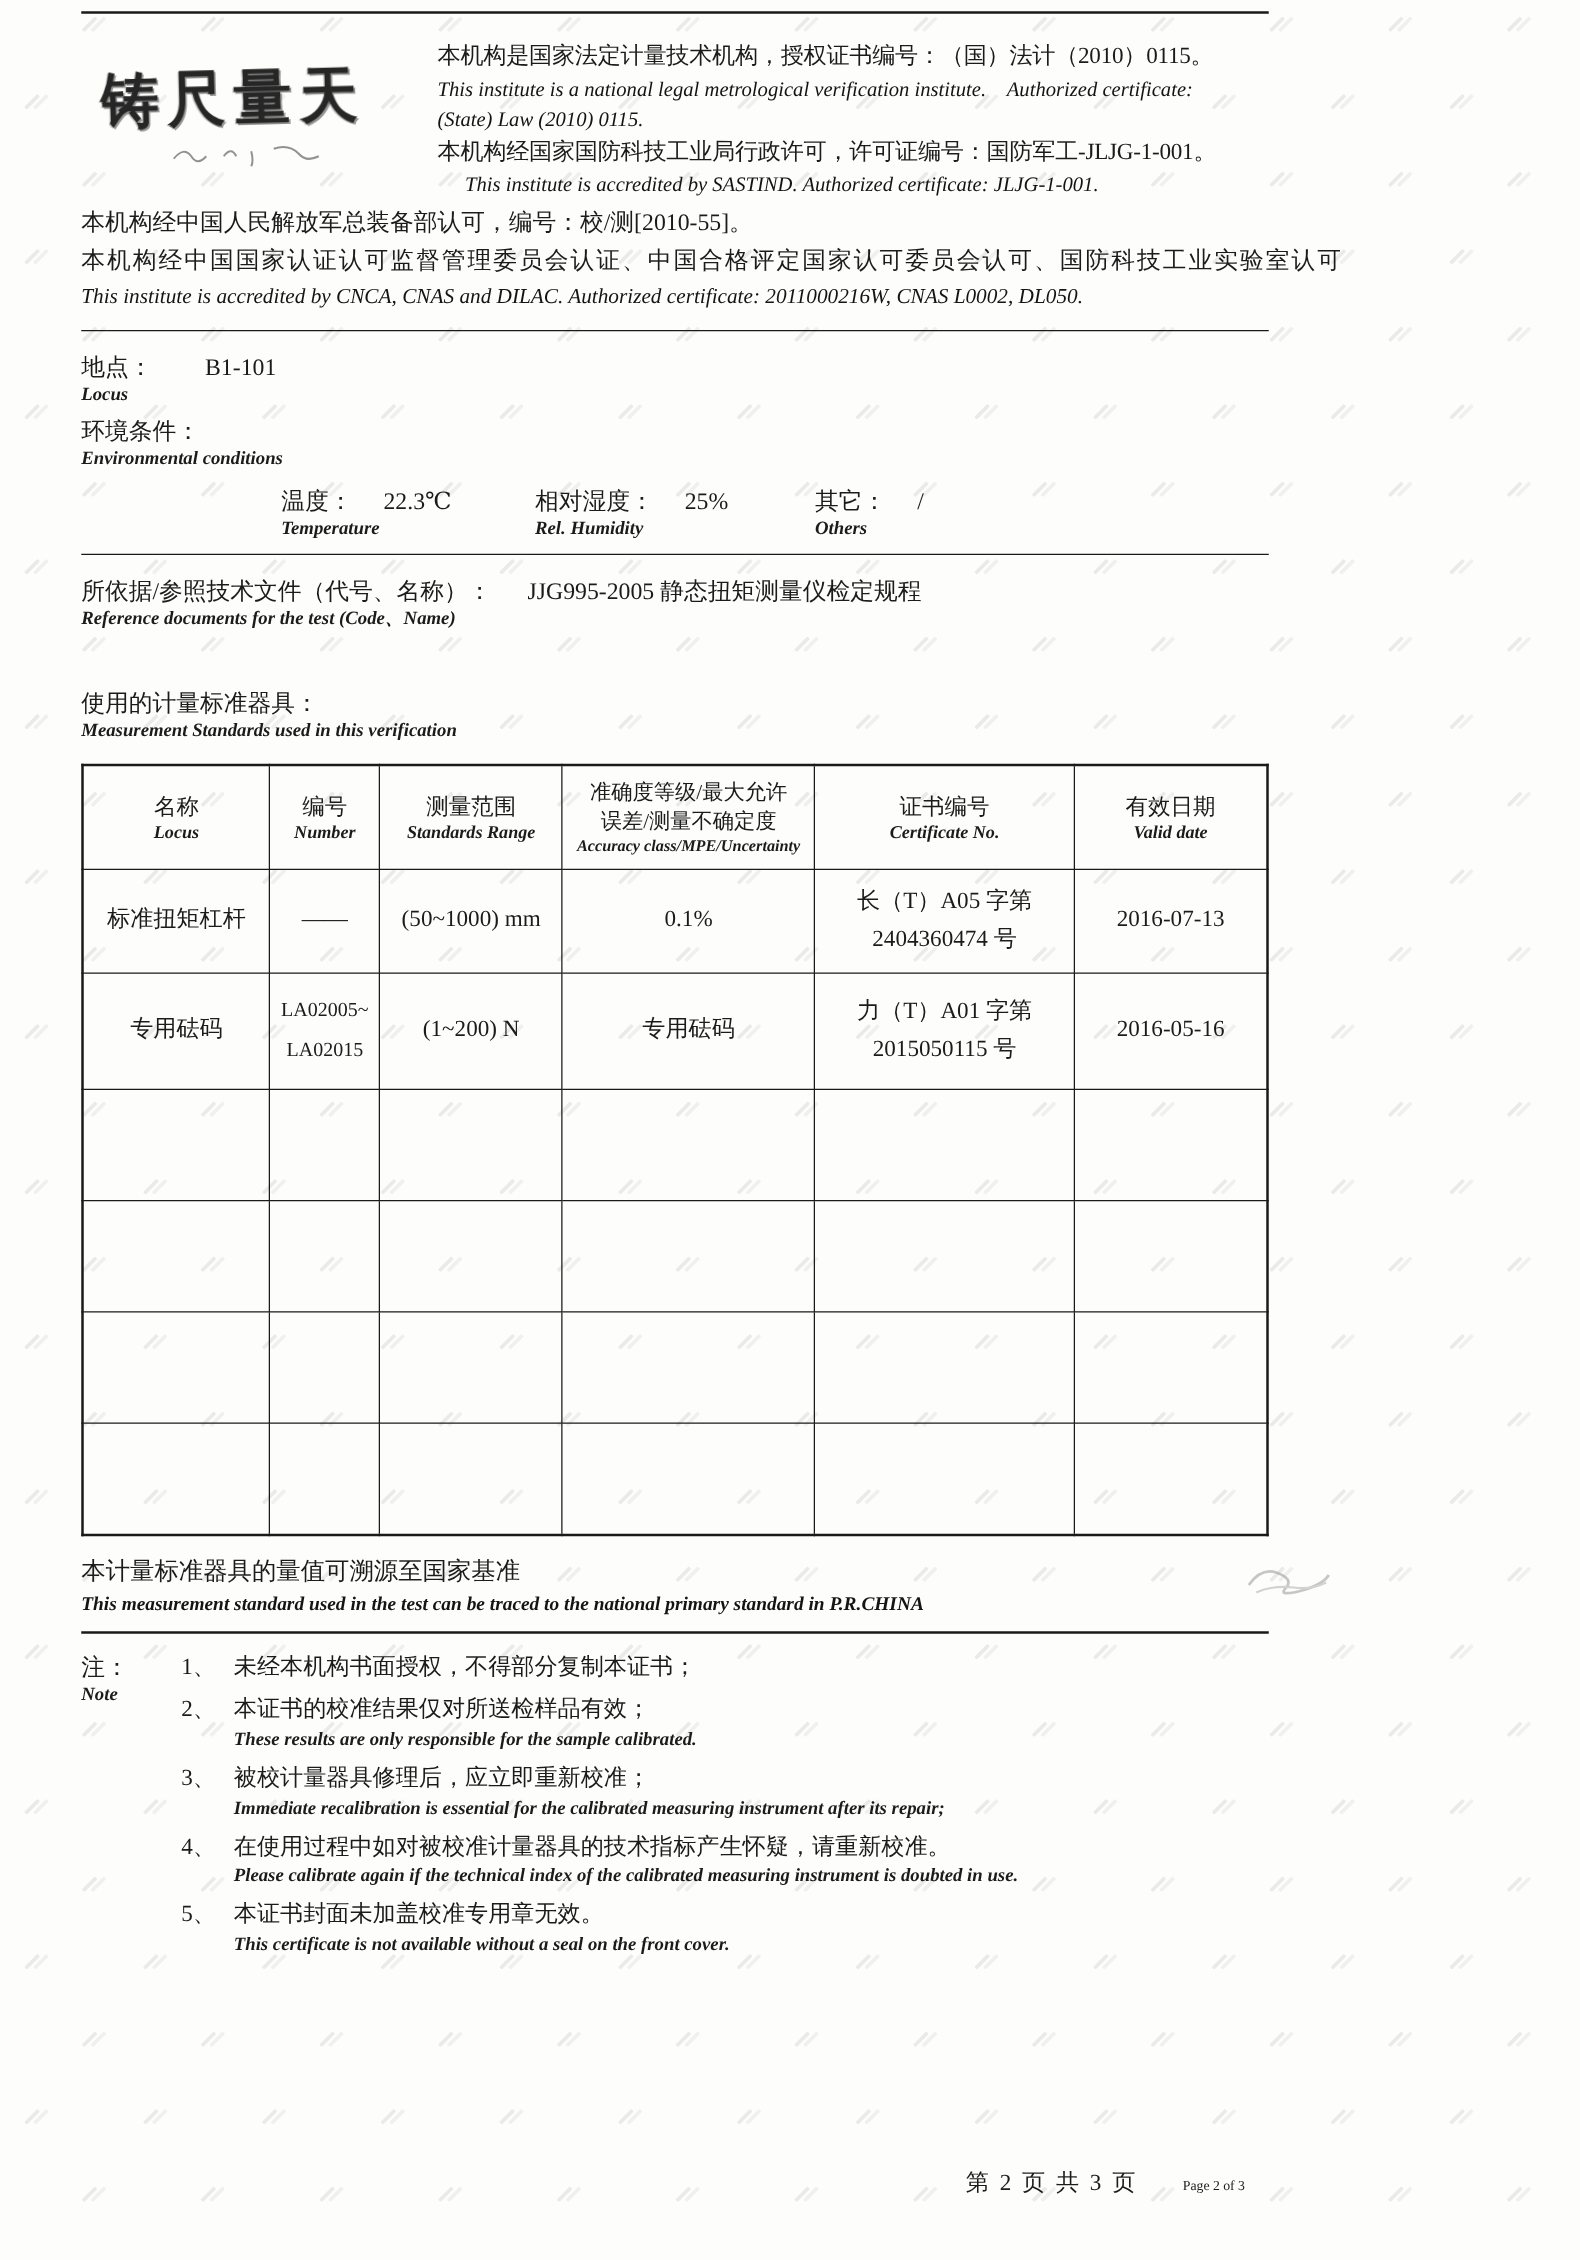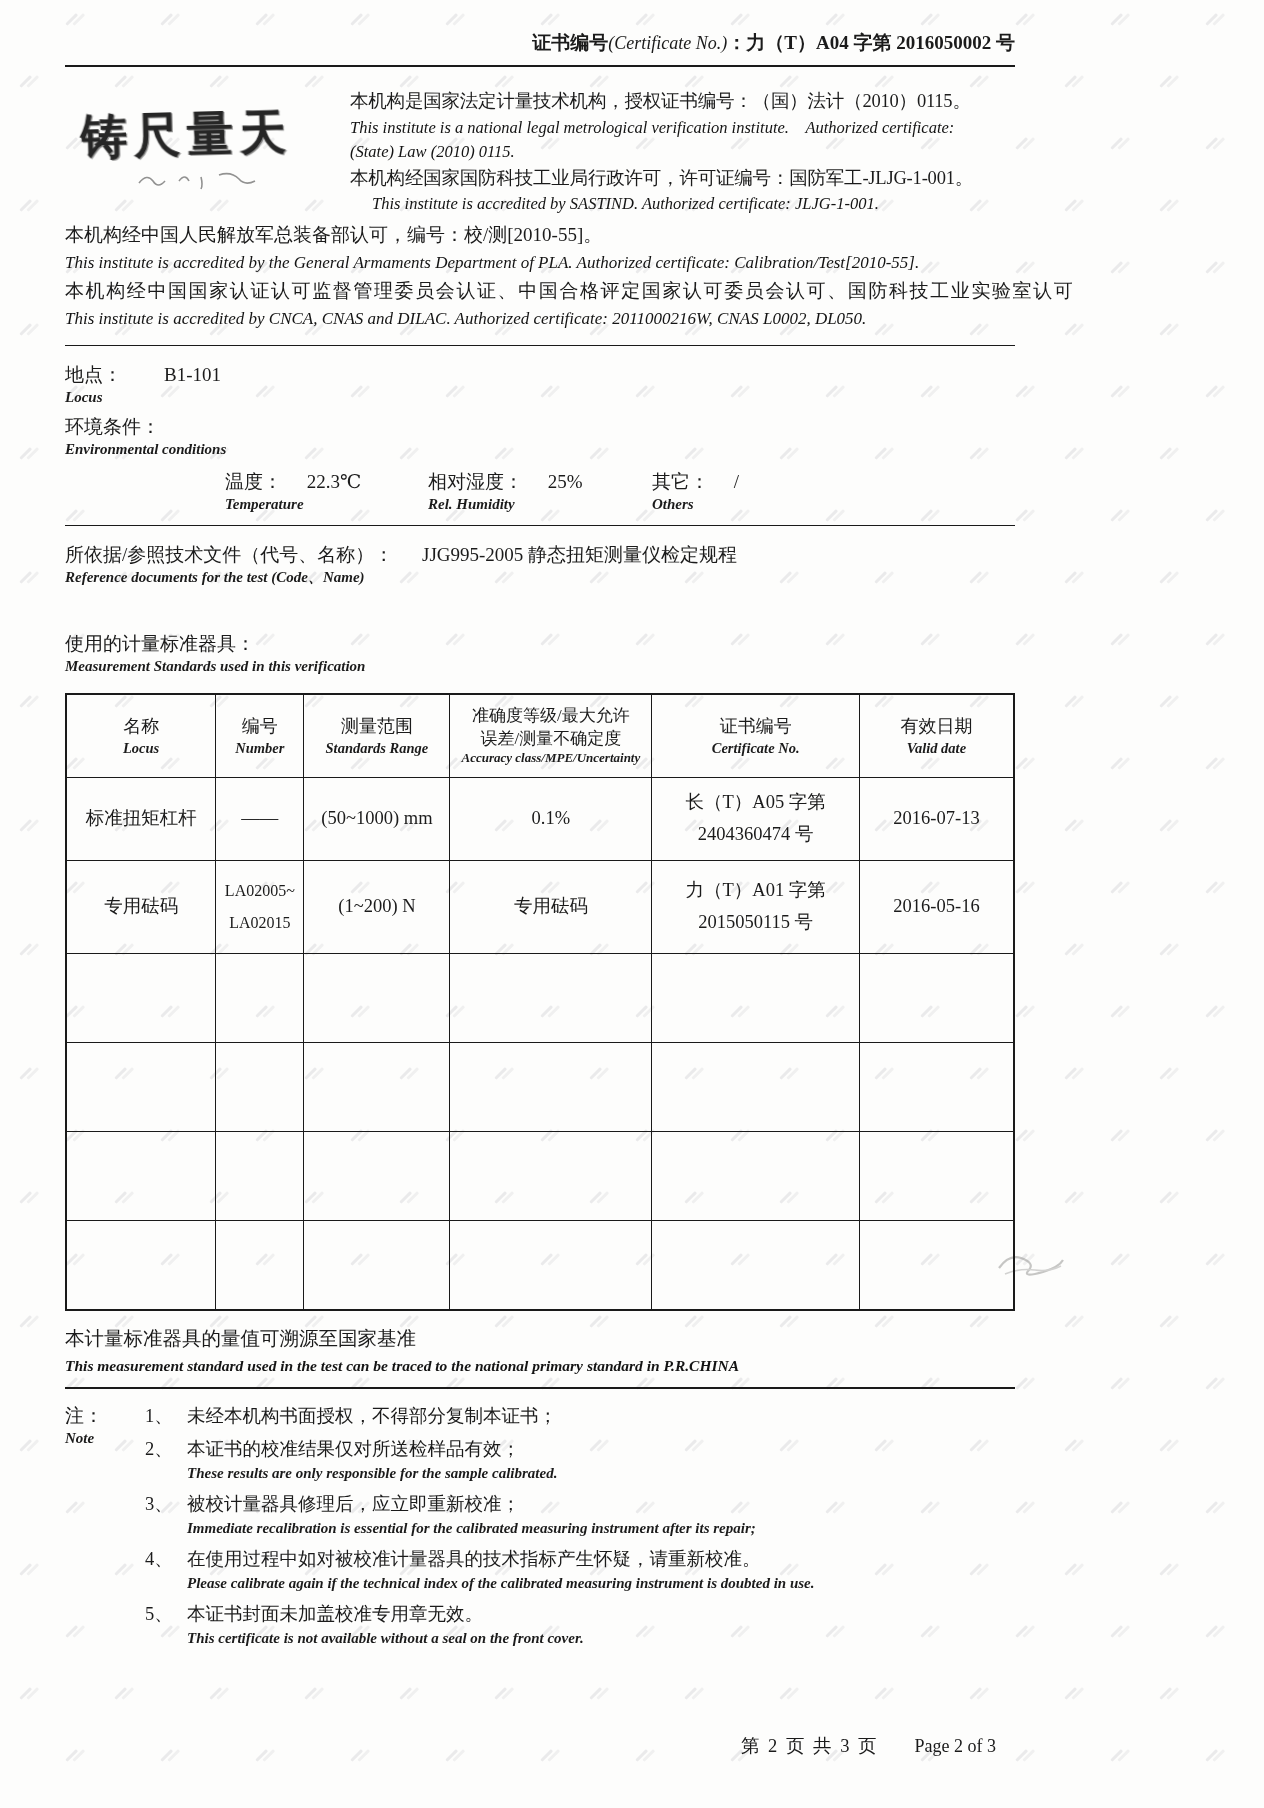"证书编号(Certificate No.)：力（T）A04 字第" div.cert-header { html: <div> <span>证书编号</span><span>(Certificate No.)</span><span>：</span><span>力（T）A04 字第 2016050002 号</span> </div> -> none }
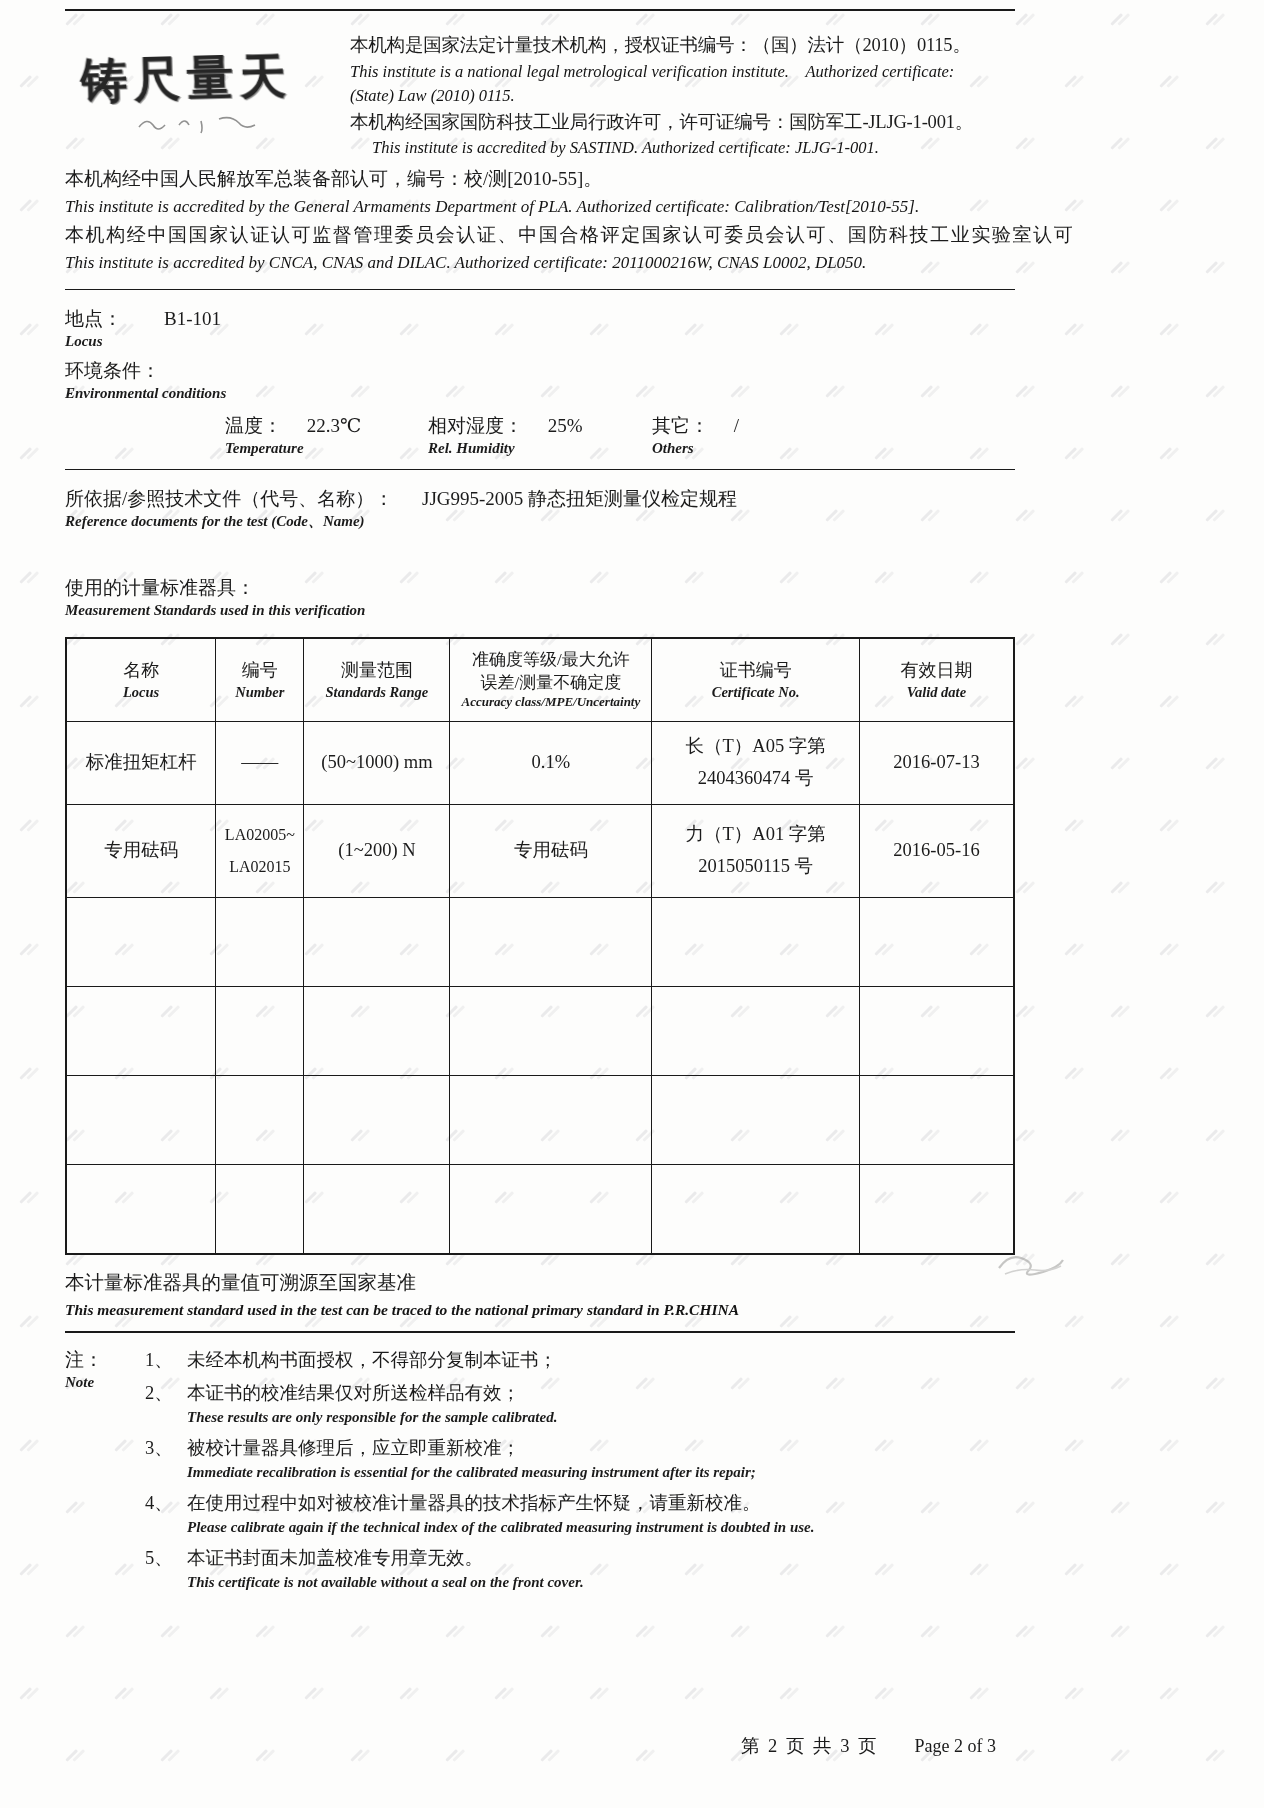"This institute is accredited by the" span.en { html: <span>This institute is accredited by the General Armaments Department of PLA. Authorized certificate: Calibration/Test[2010-55].</span> -> none }
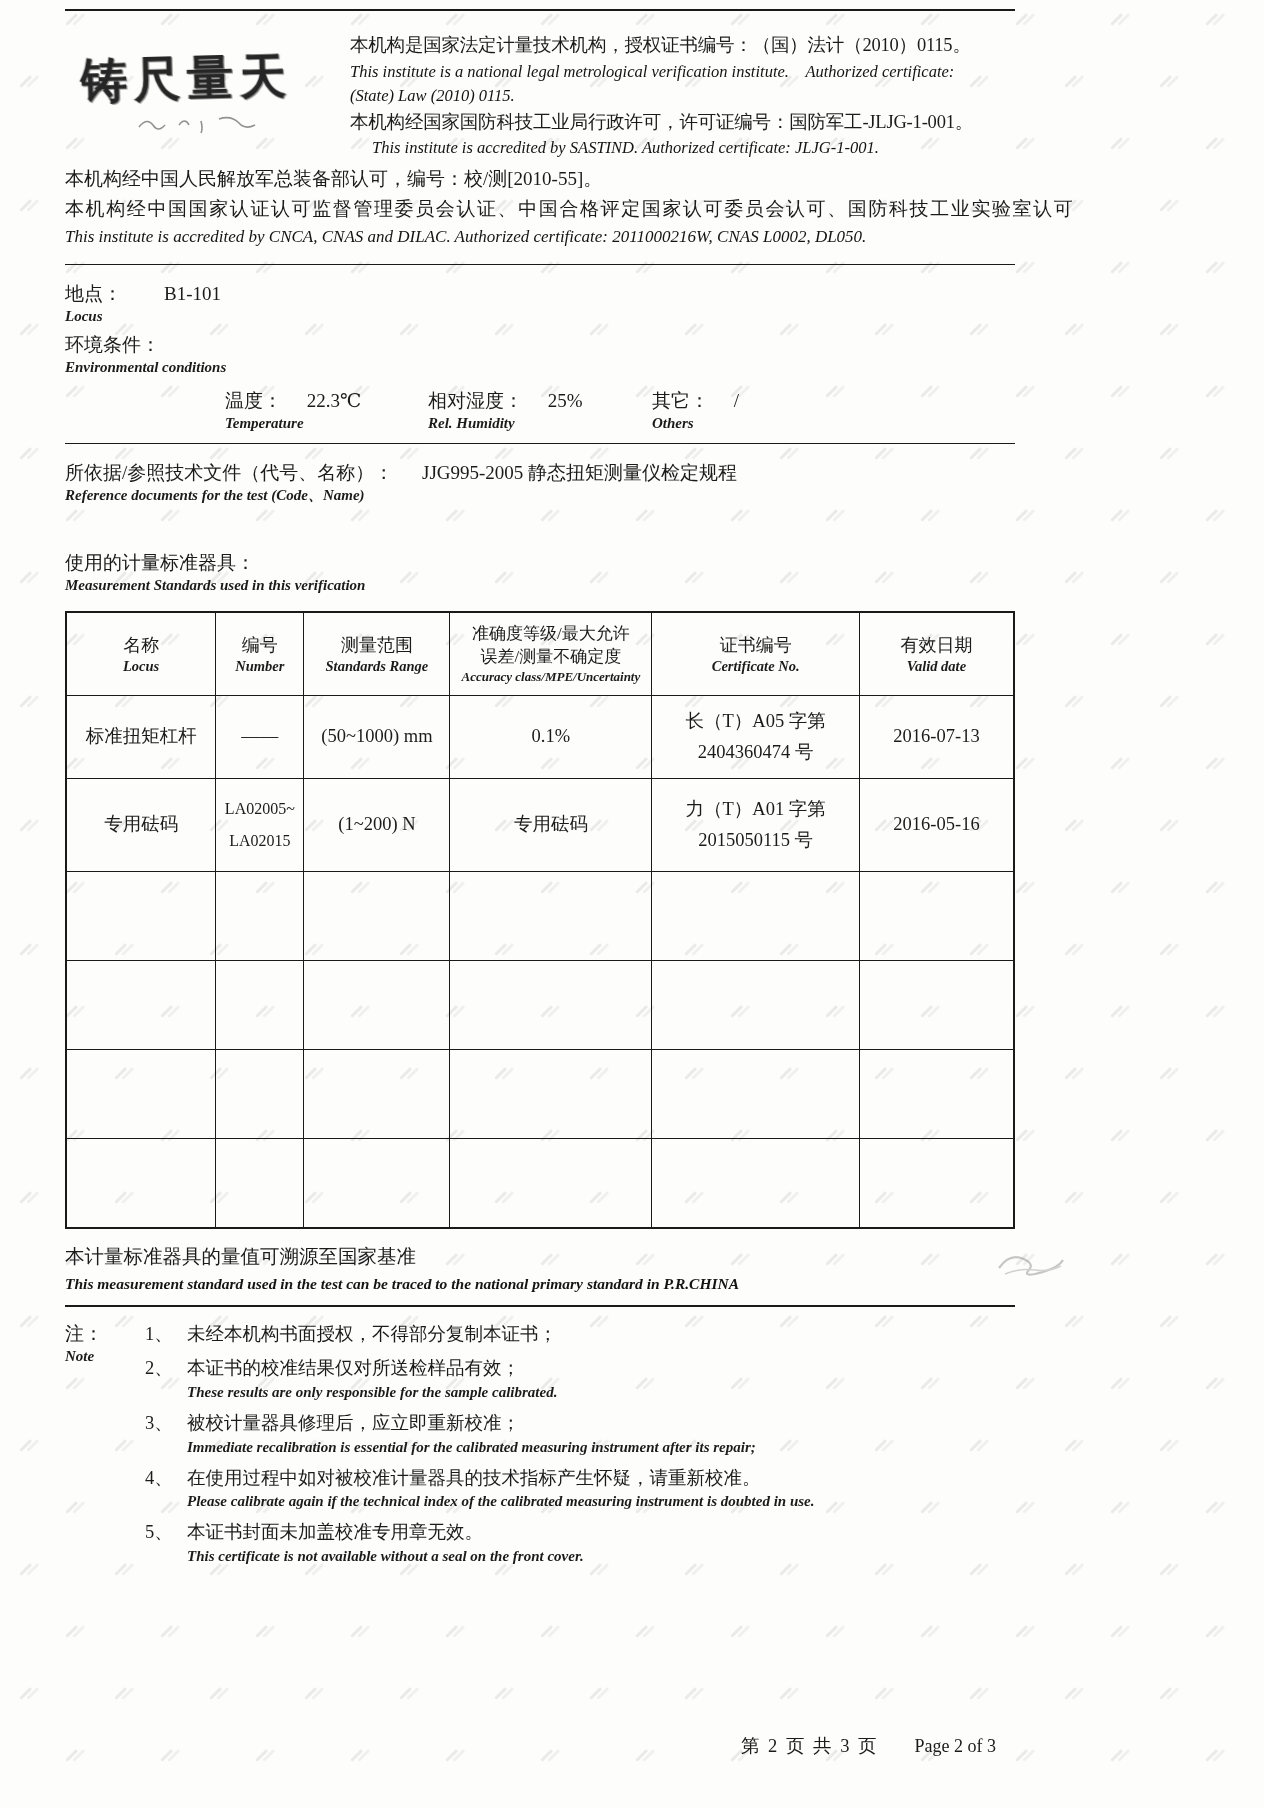"Page 2 of 3" .footer .f-en { font-size: 18px -> 11px }
